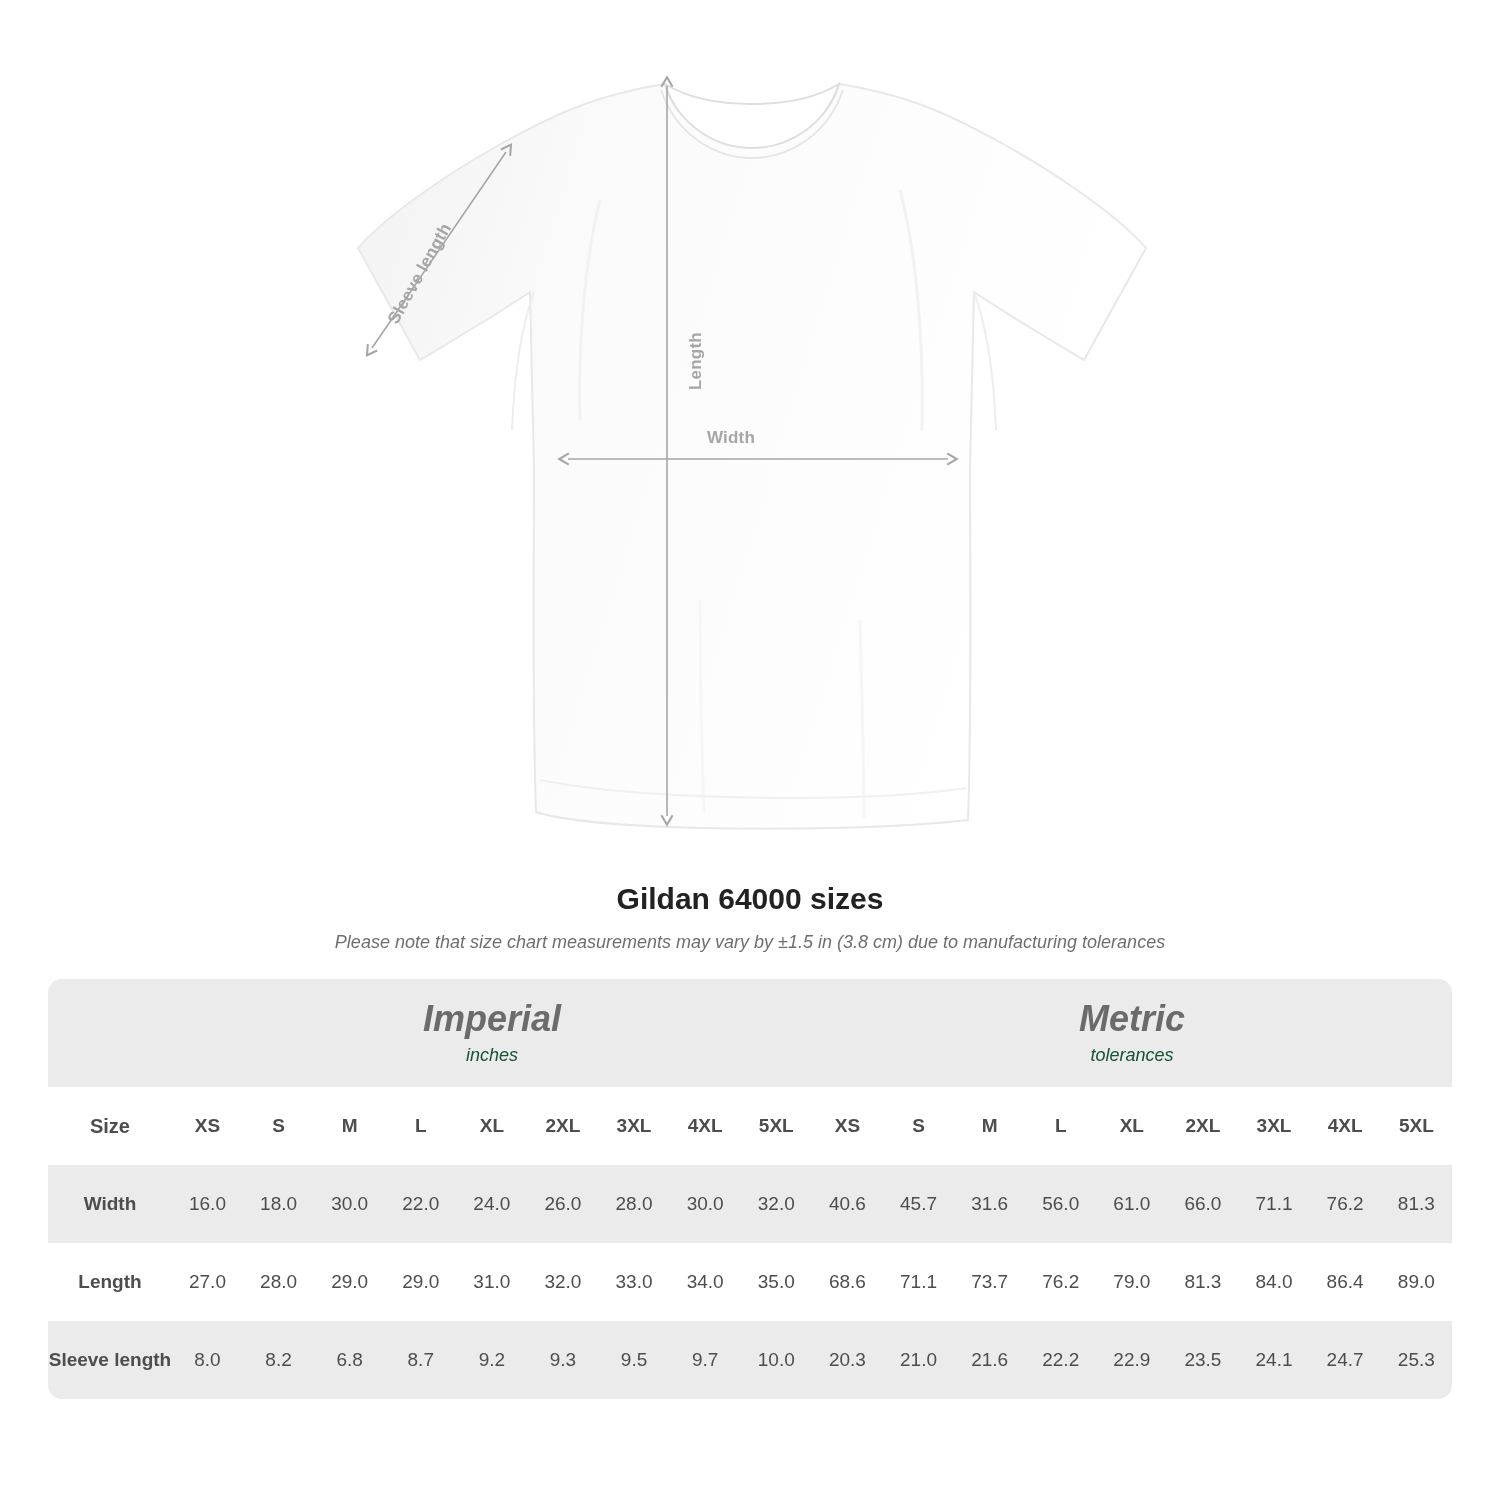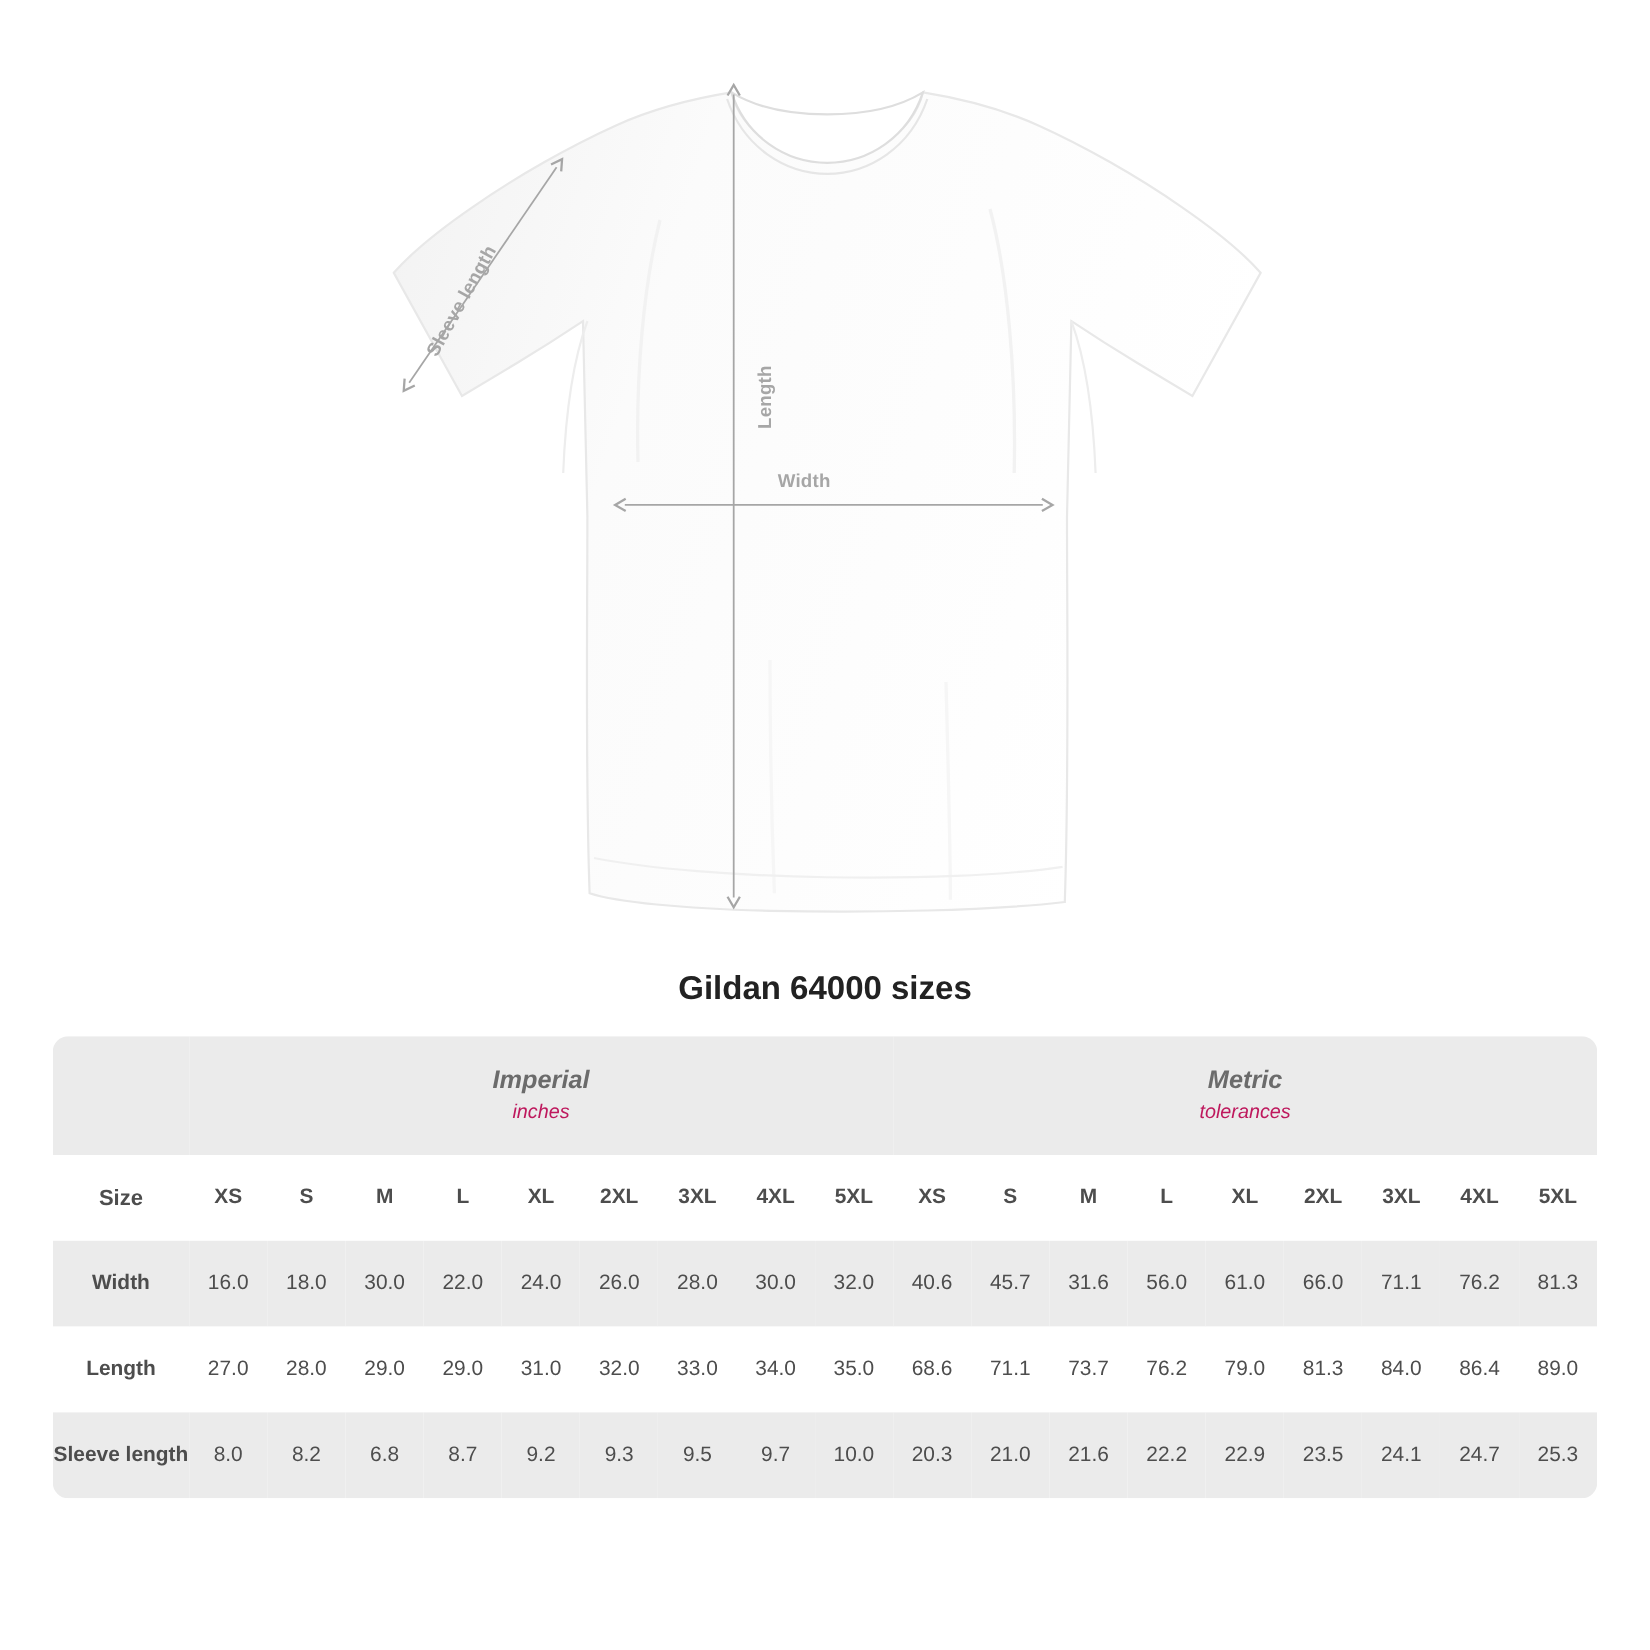"Please note that size chart" p.chart-note { html: none -> <p>Please note that size chart measurements may vary by ±1.5 in (3.8 cm) due to manufacturing tolerances</p> }
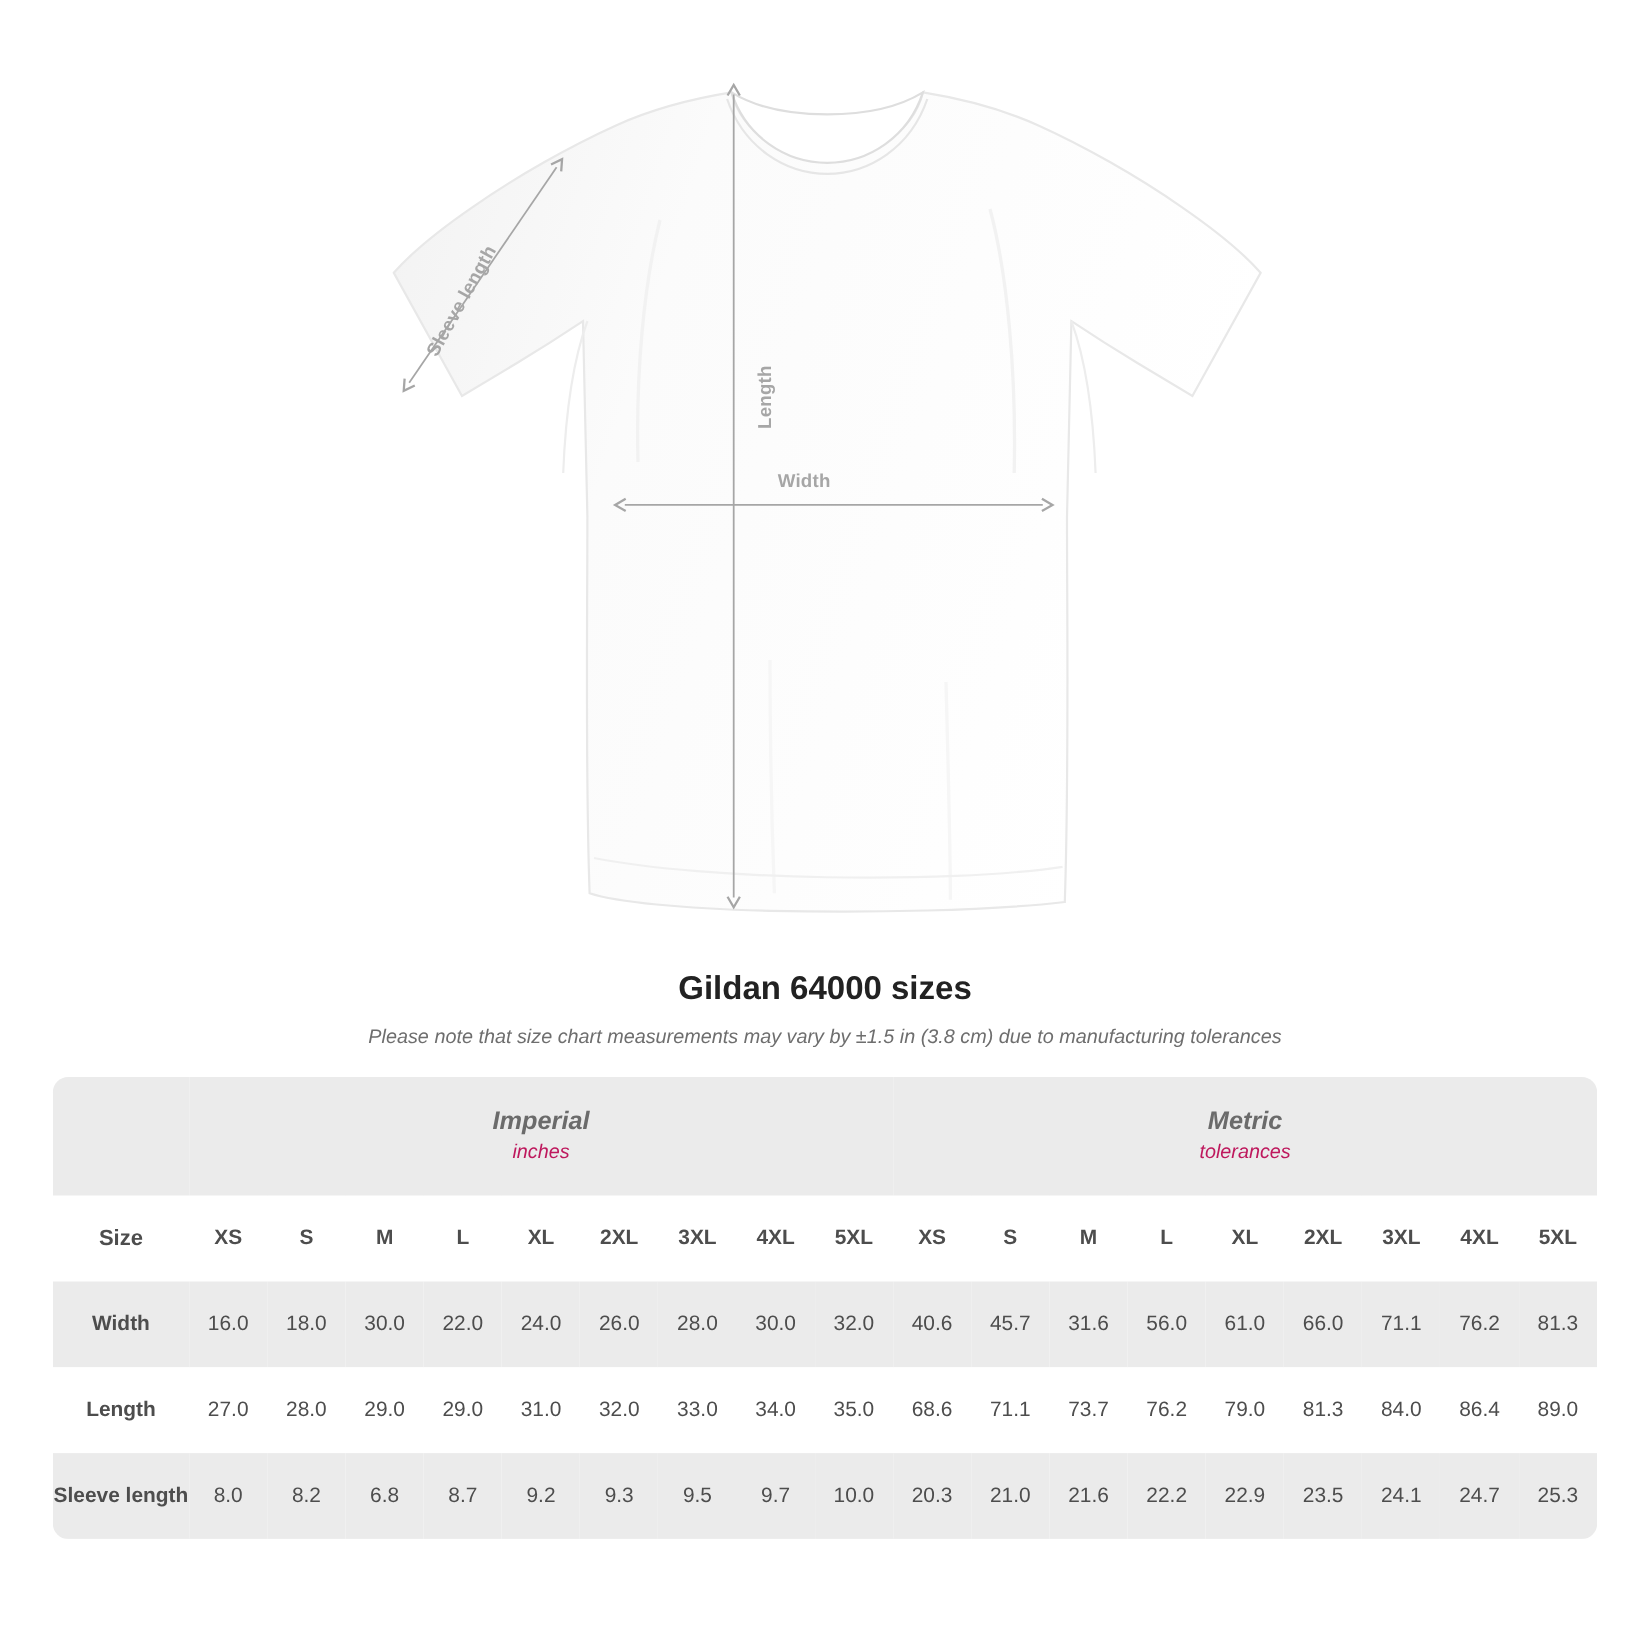"Imperial" .unit-name { font-size: 23px -> 36px }
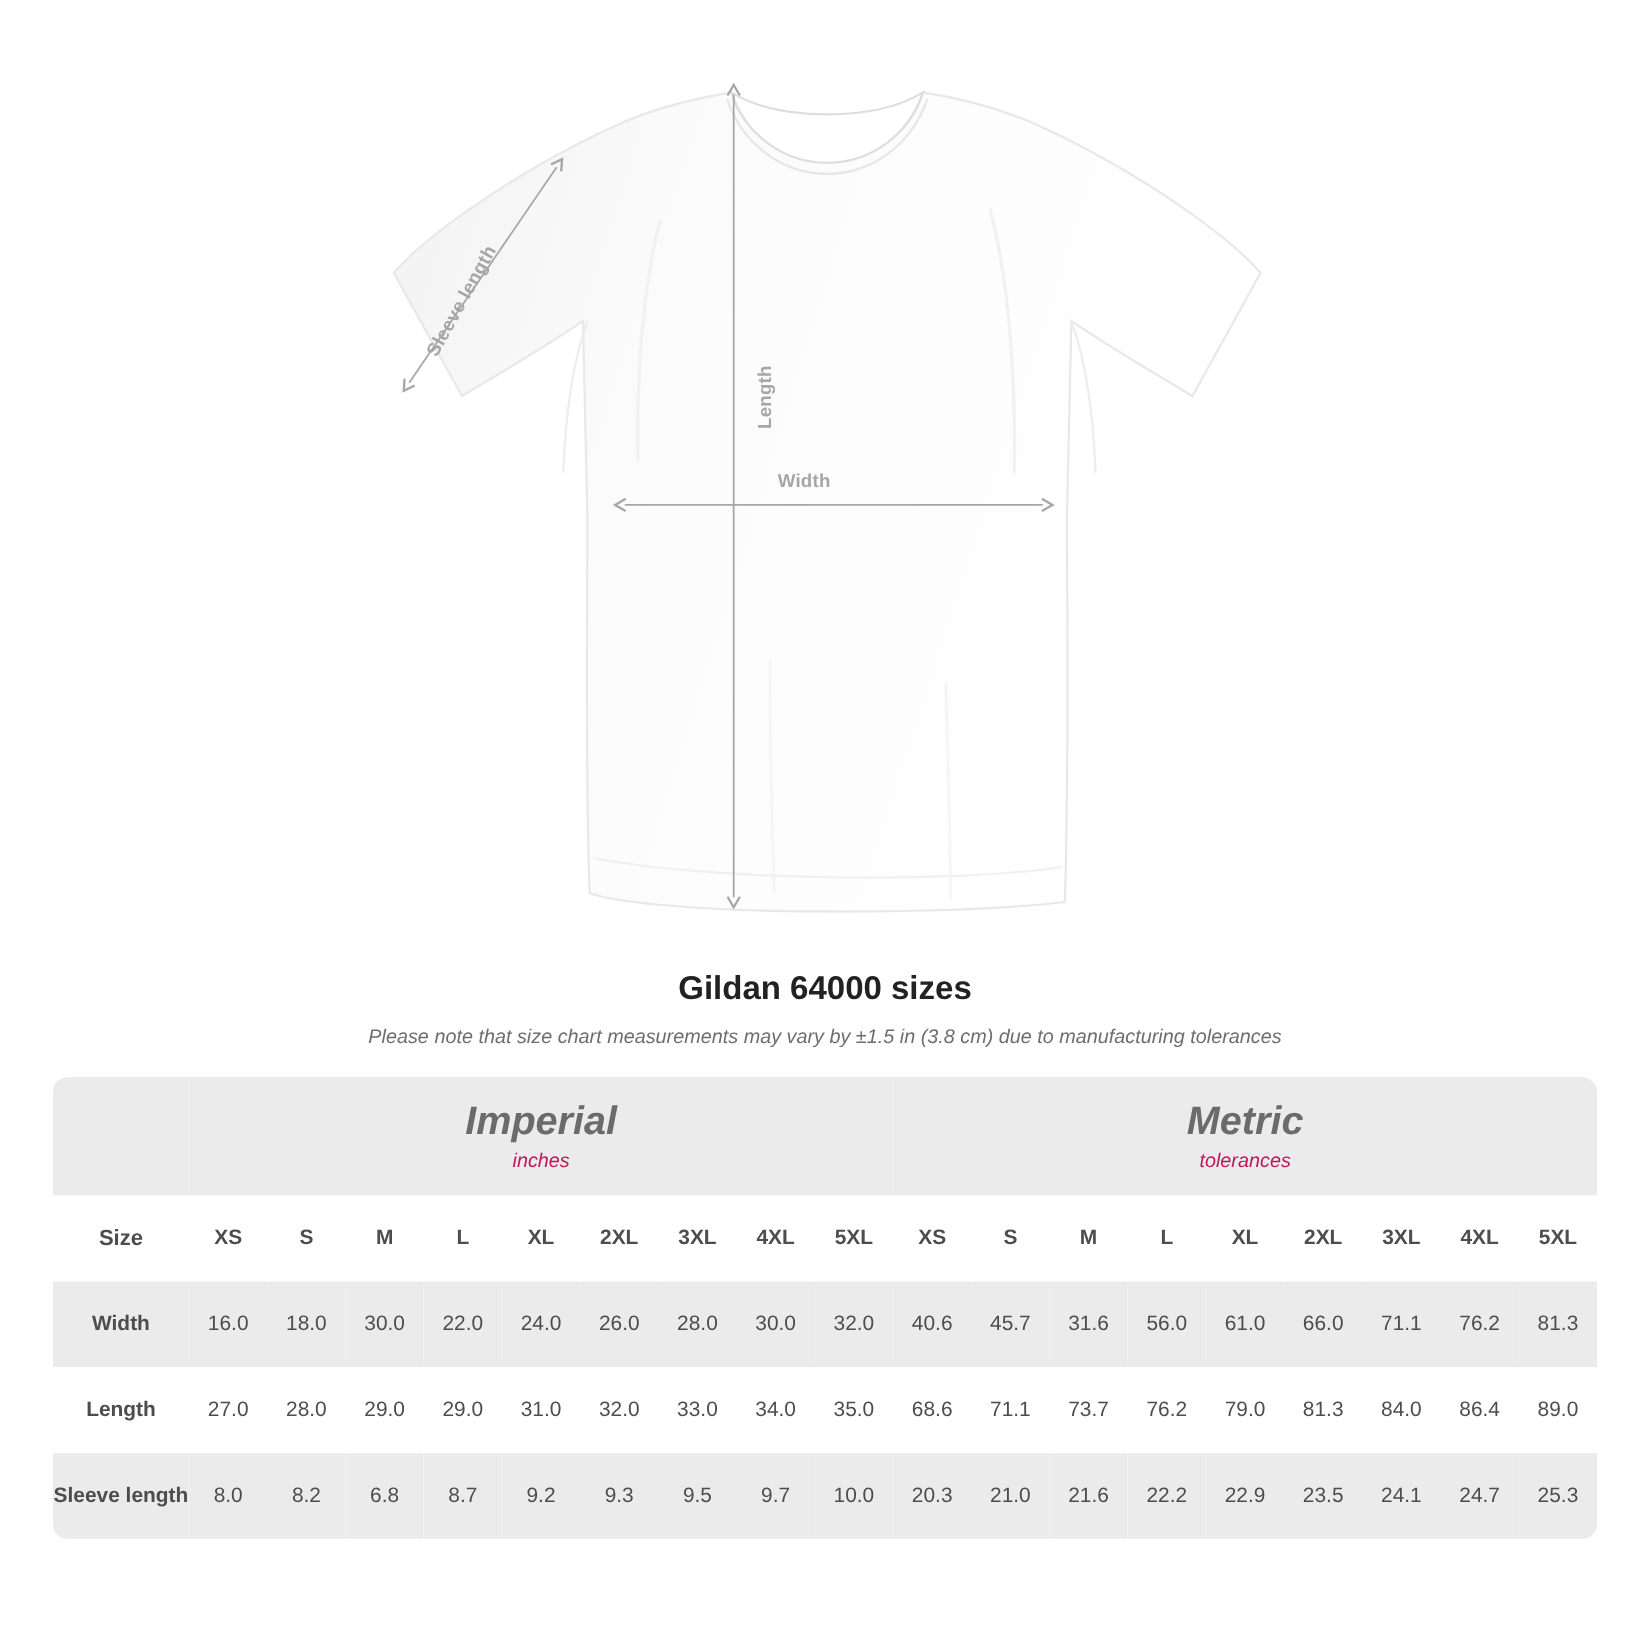"inches" .unit-sub { color: #be185d -> #14532d }
